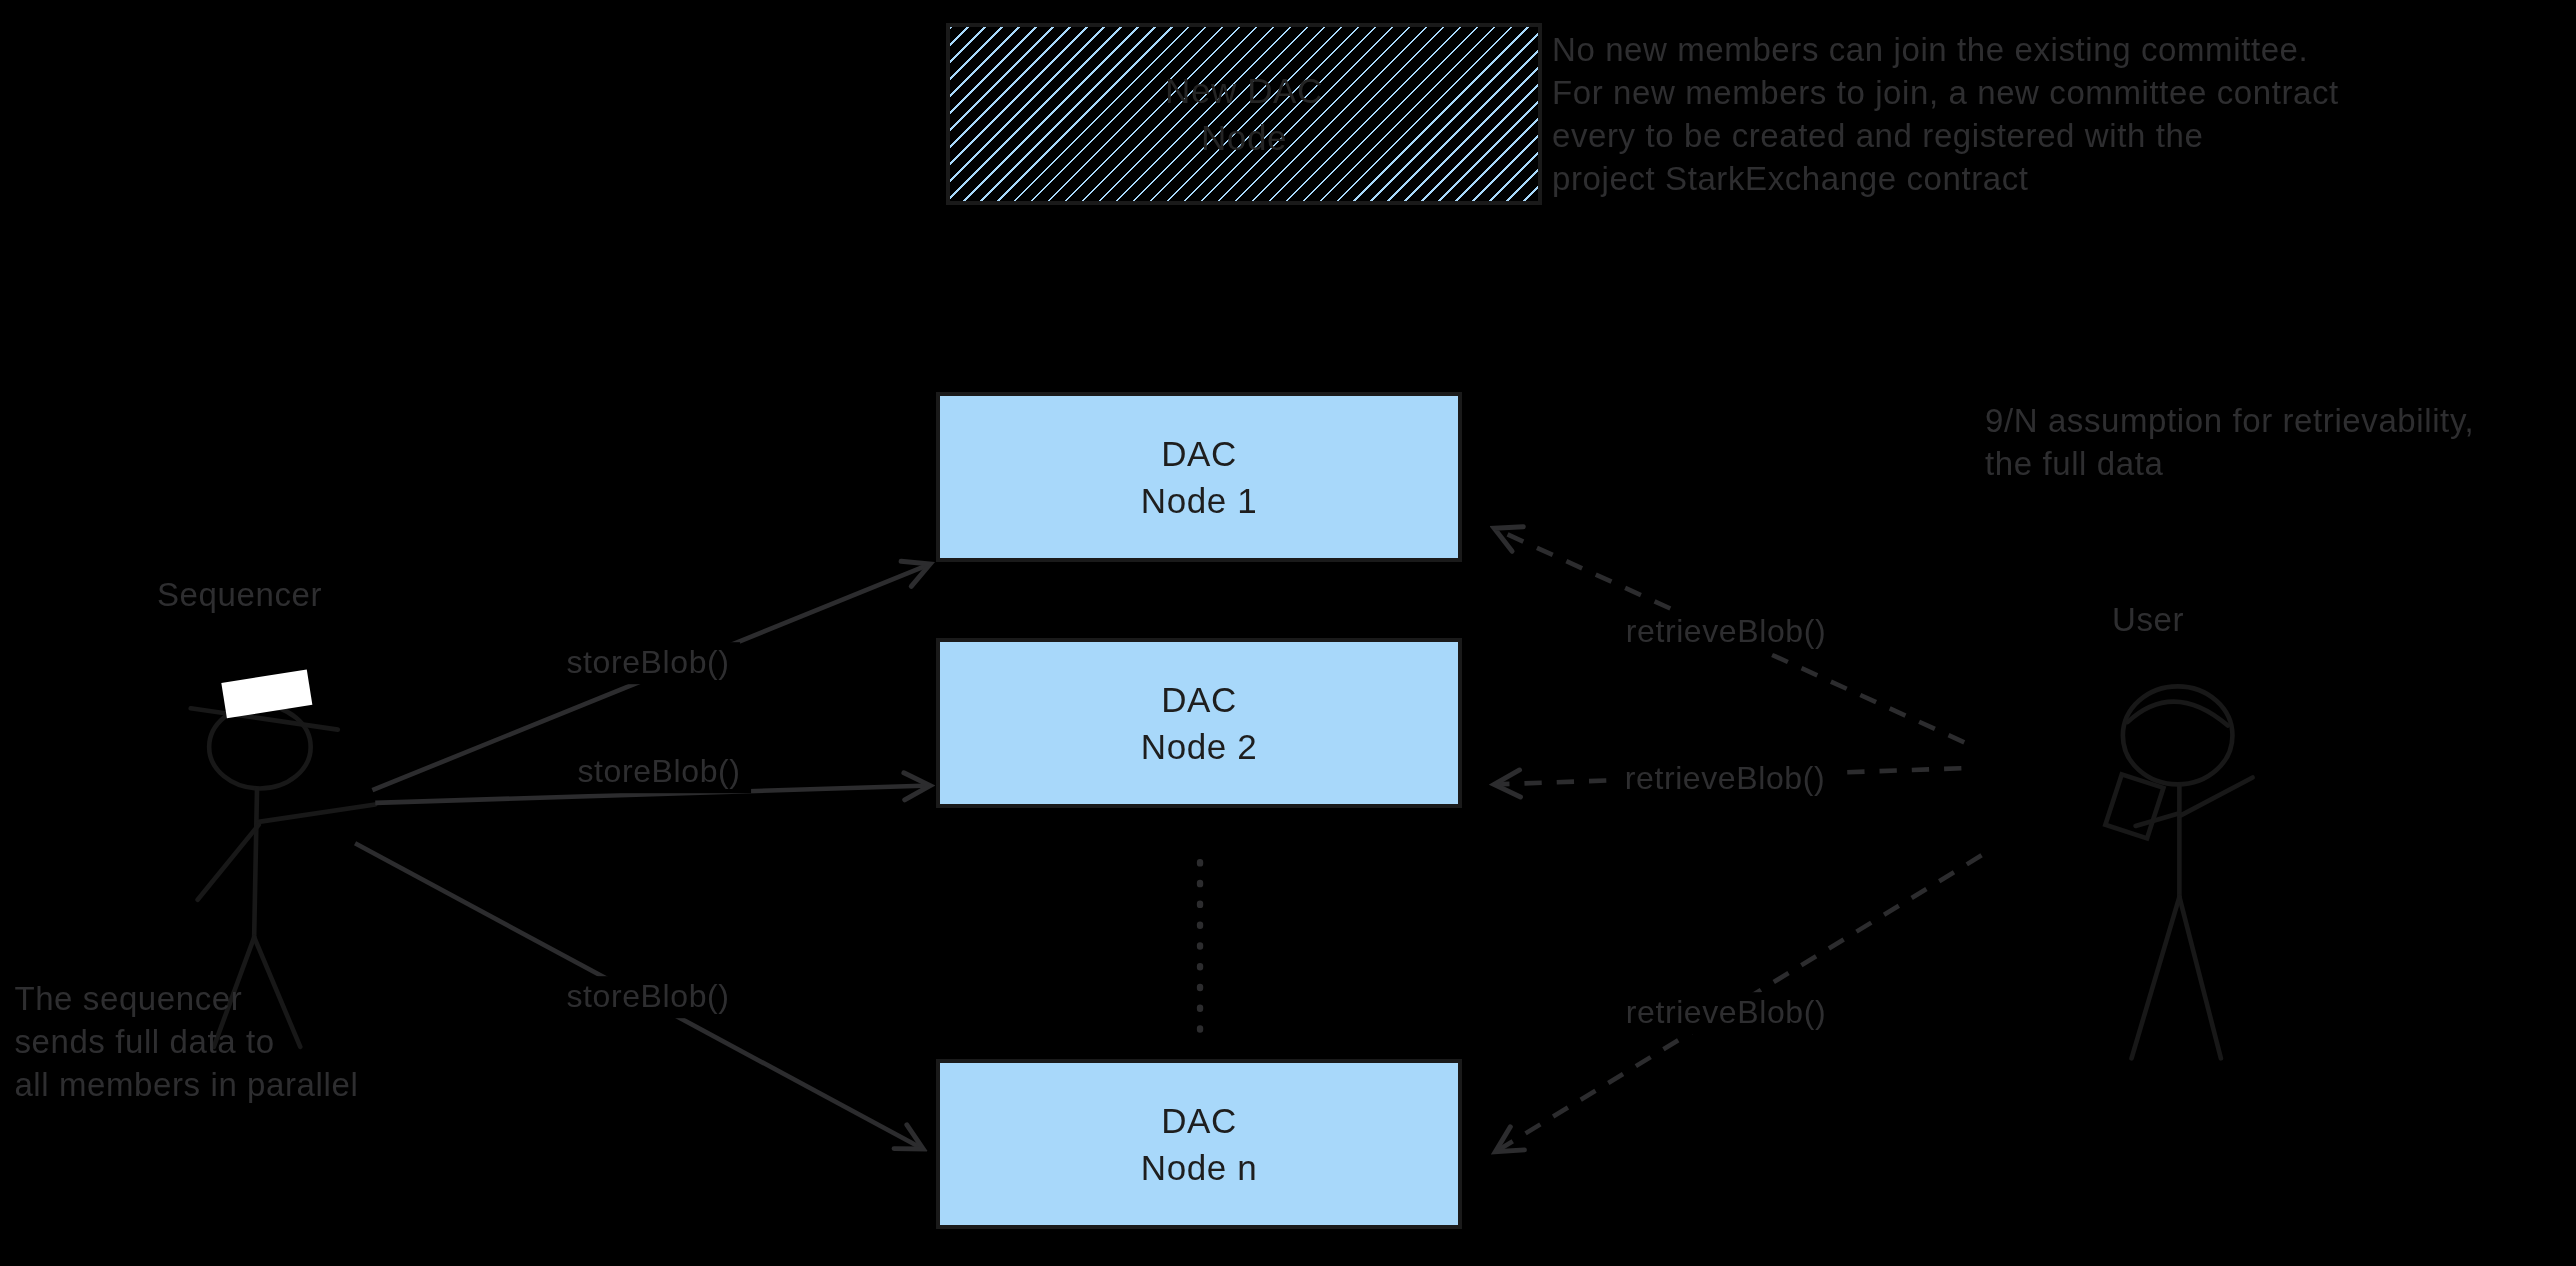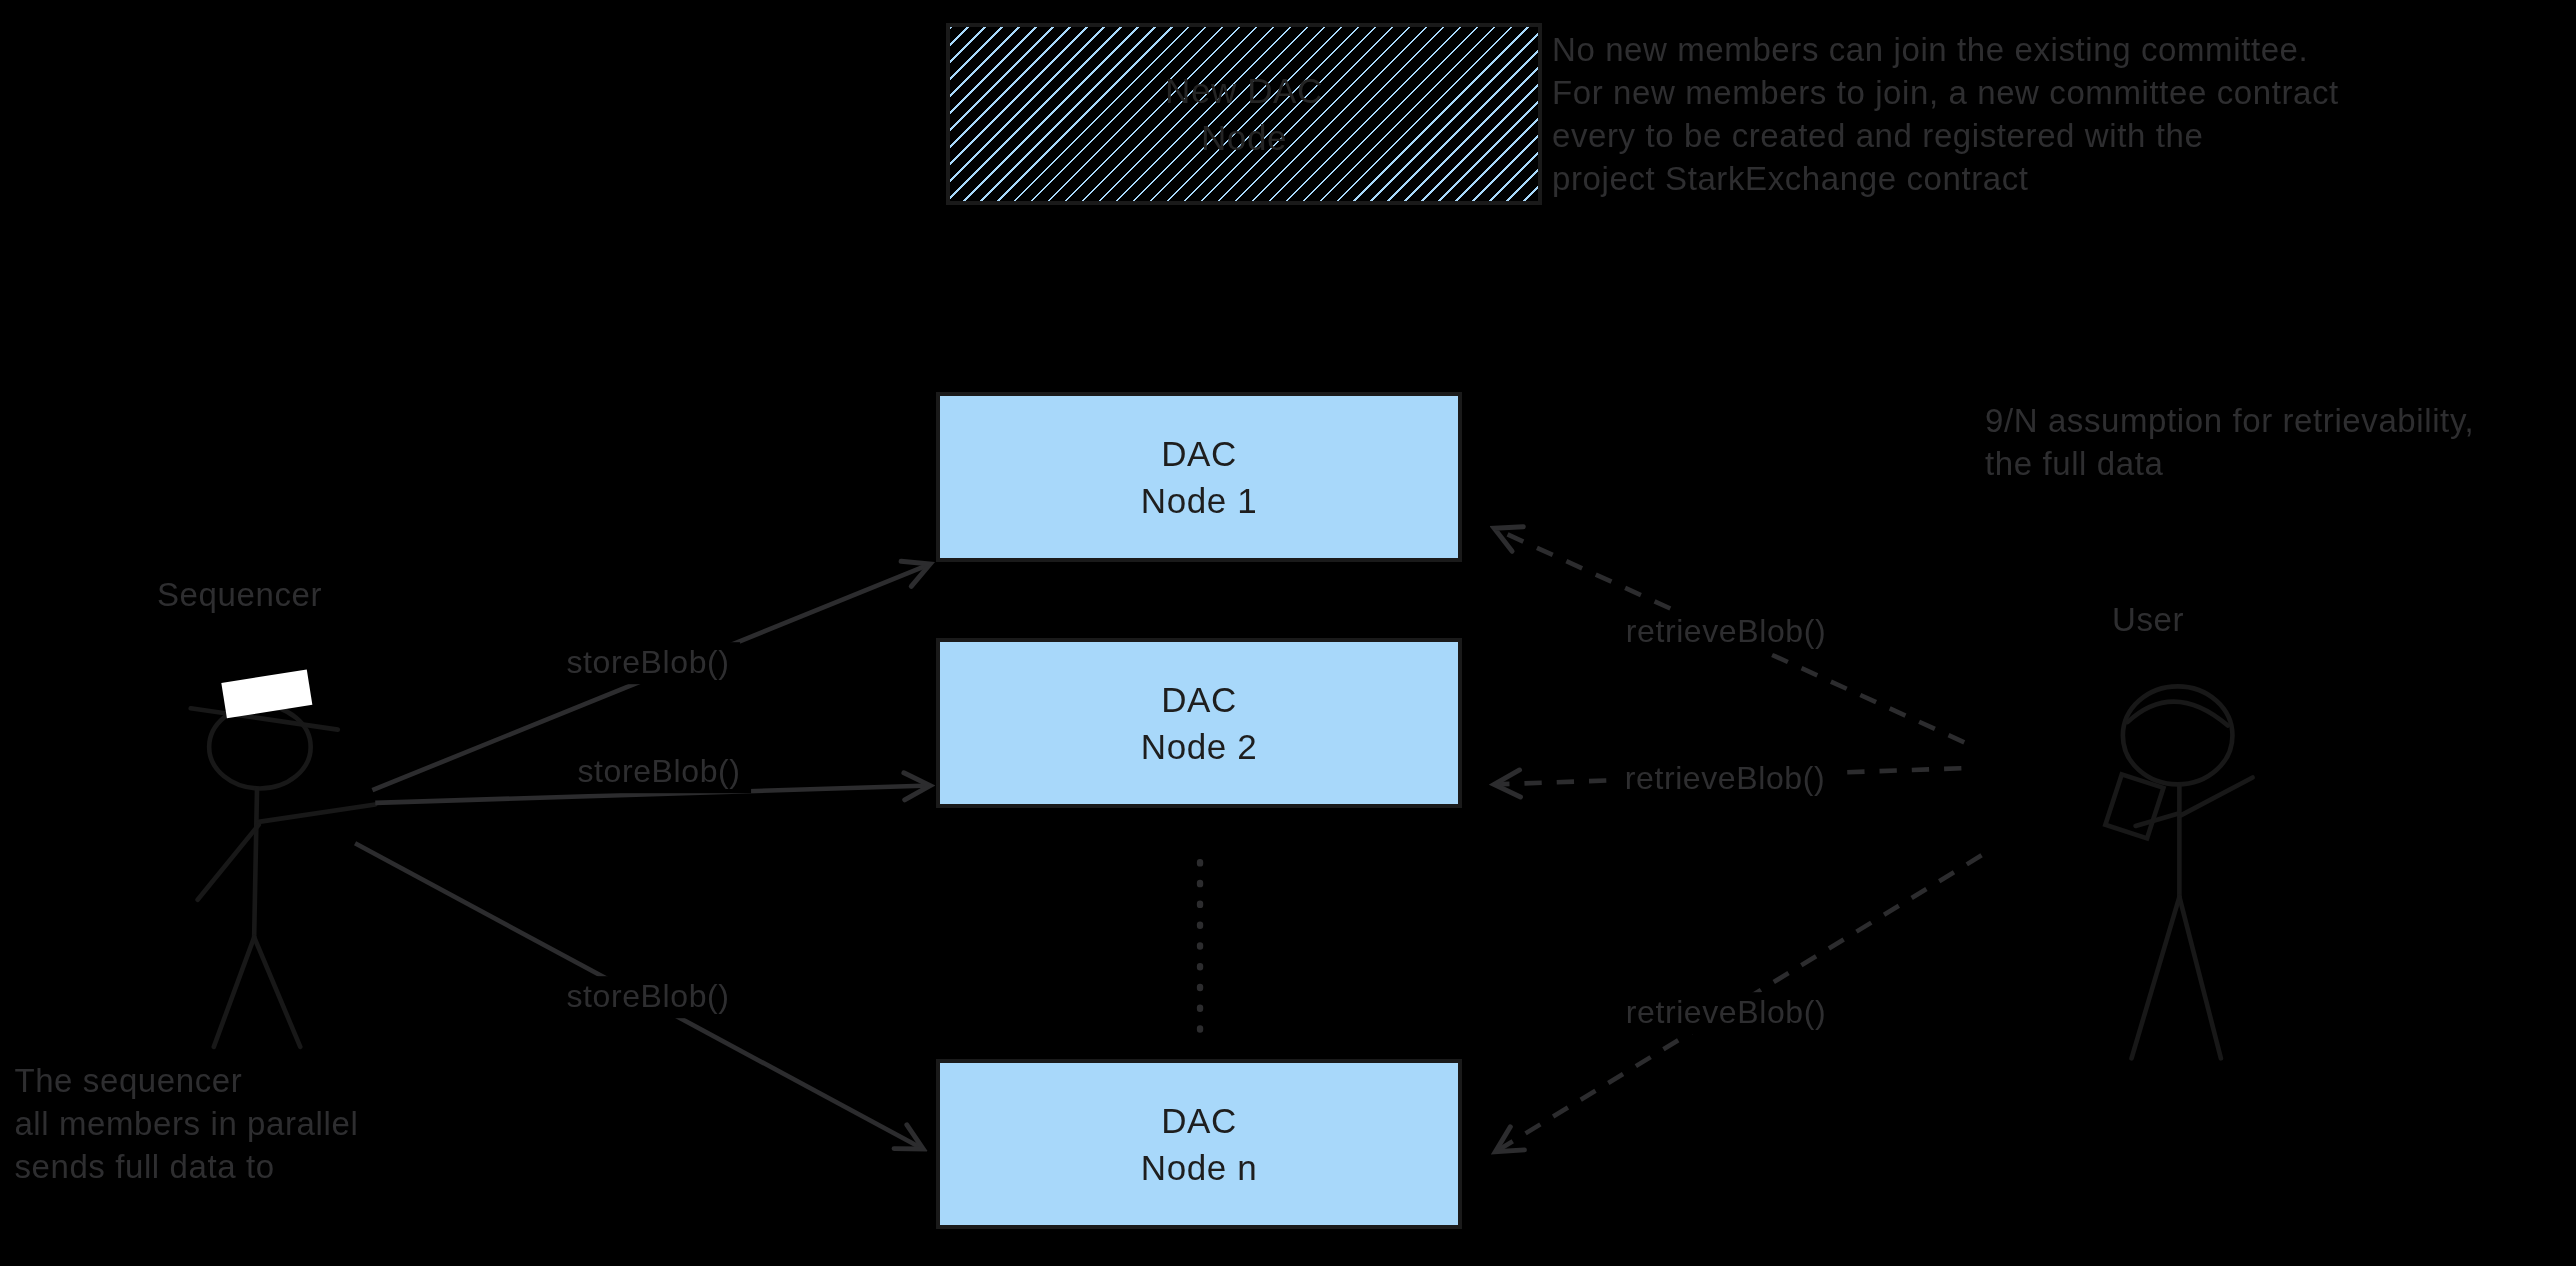"The sequencer" div.annotation { top: 1059px -> 977px }
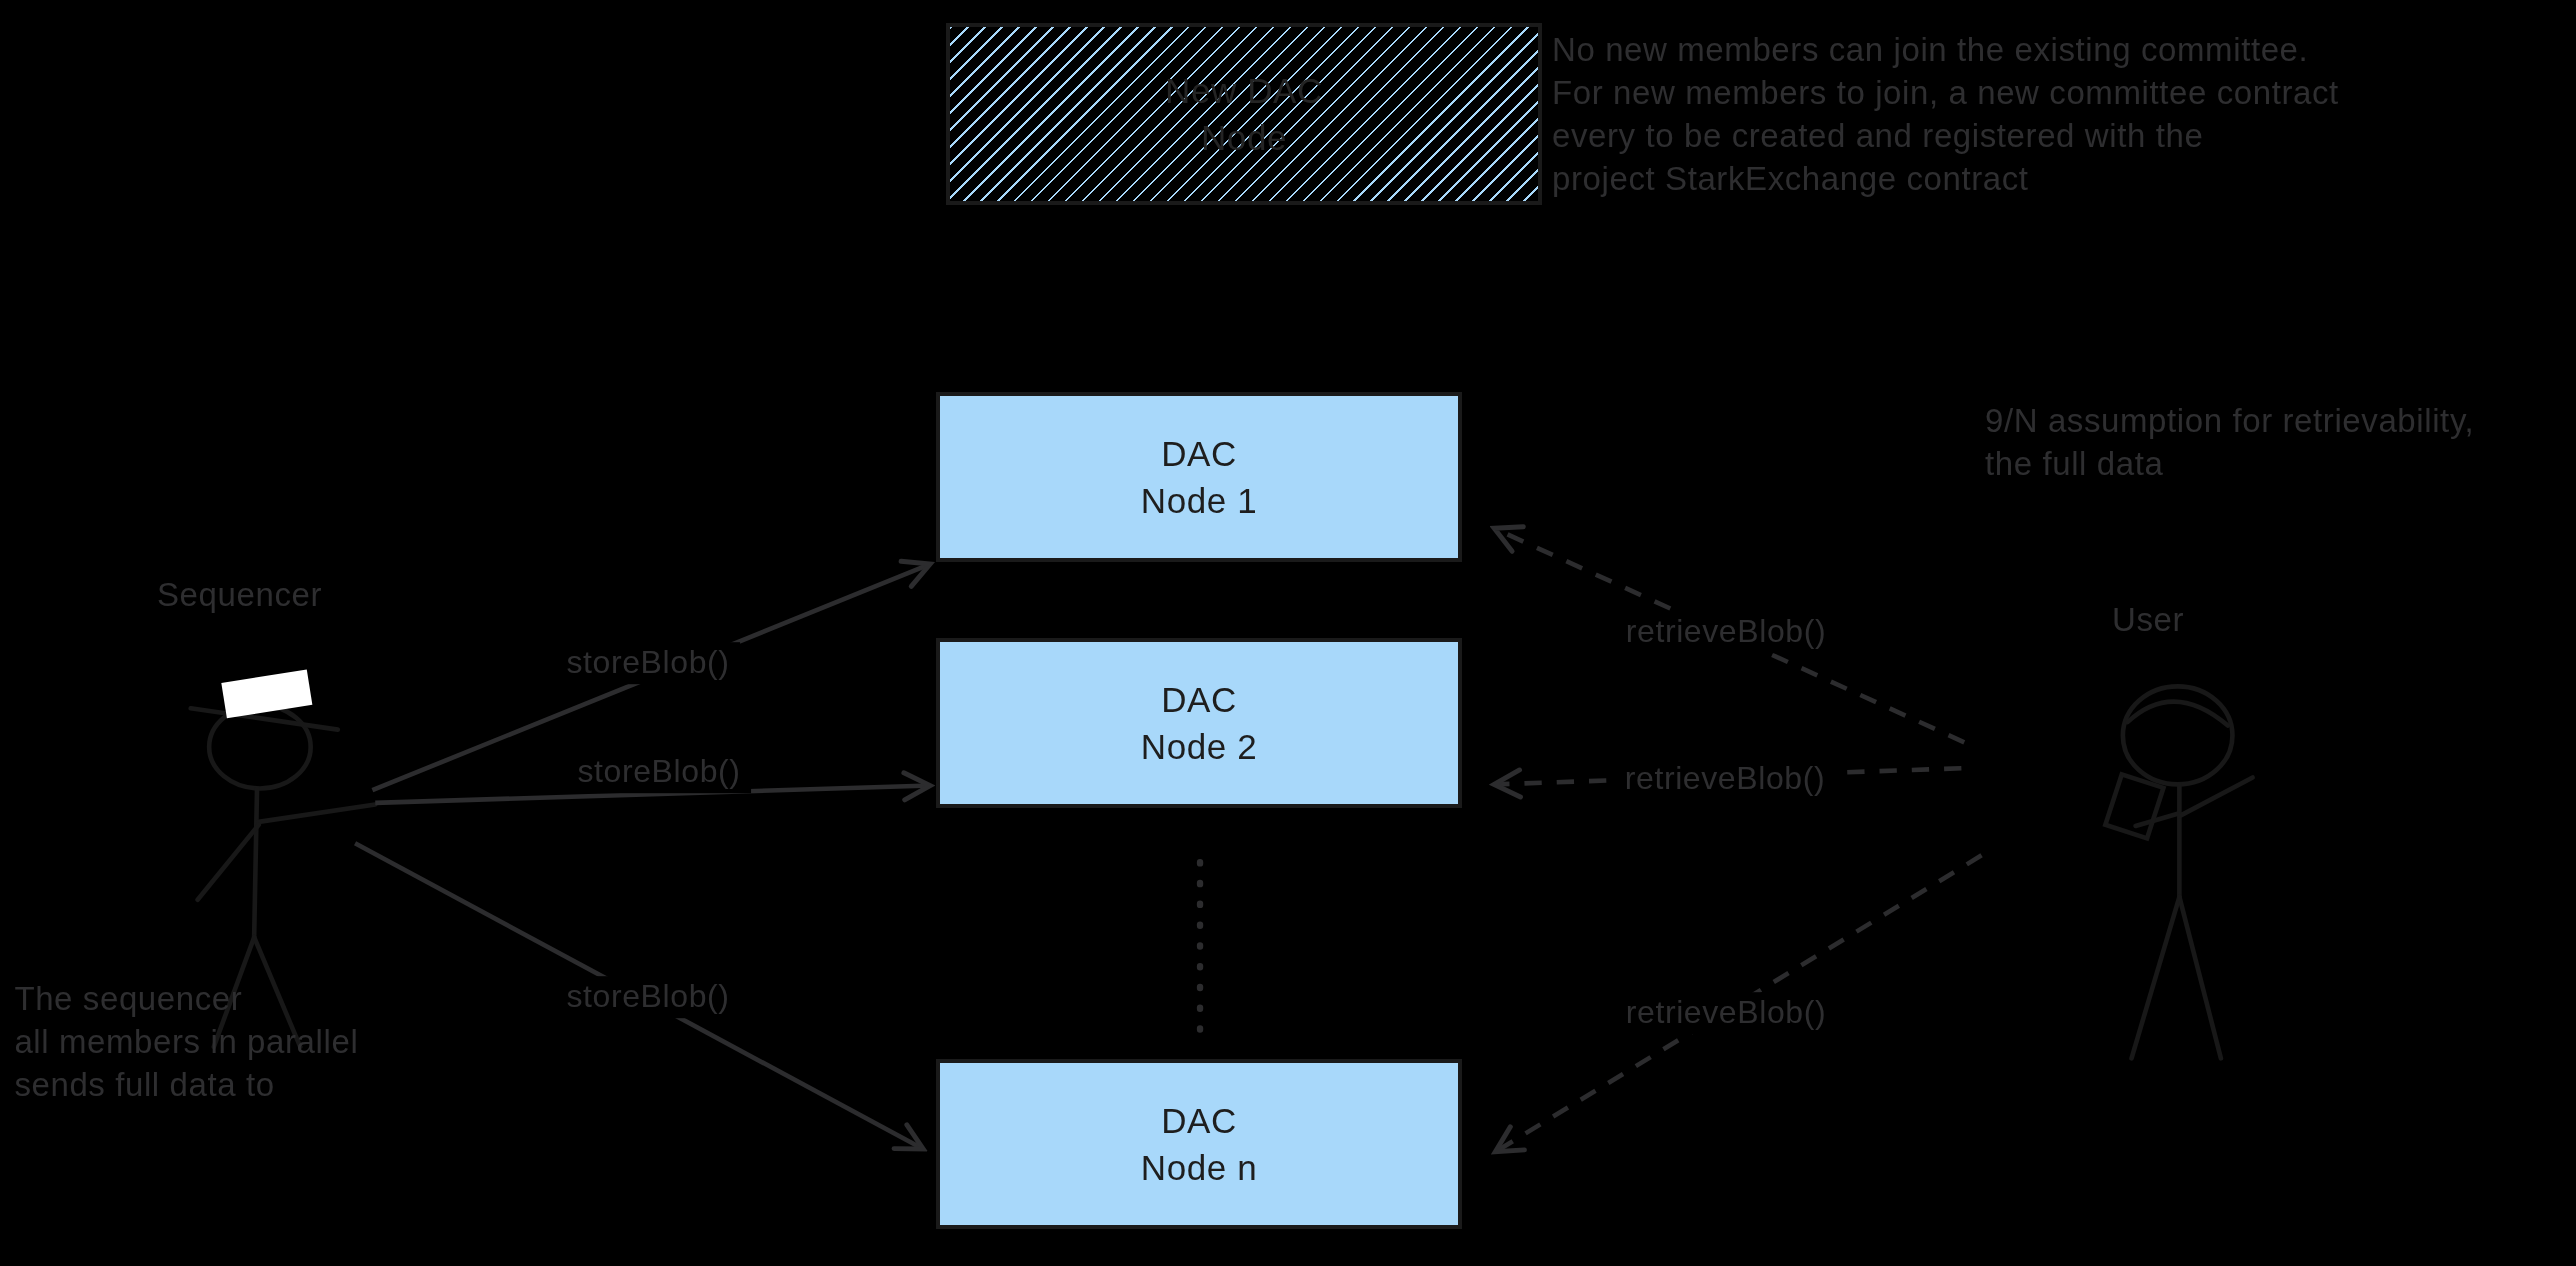"all members in parallel" div { order: before "sends full data to" -> after "sends full data to" }
